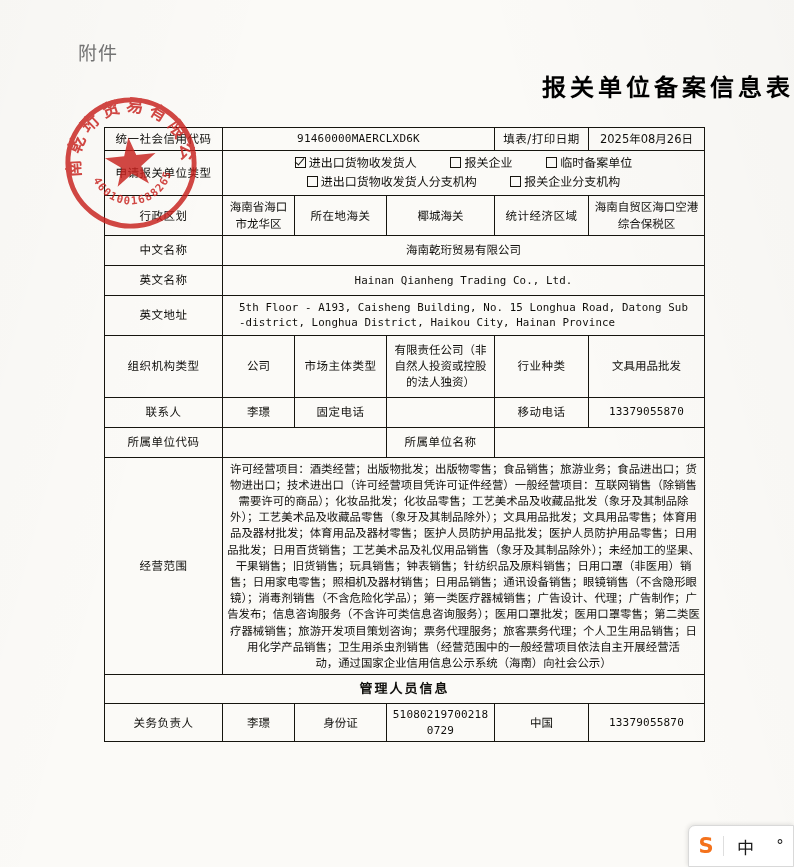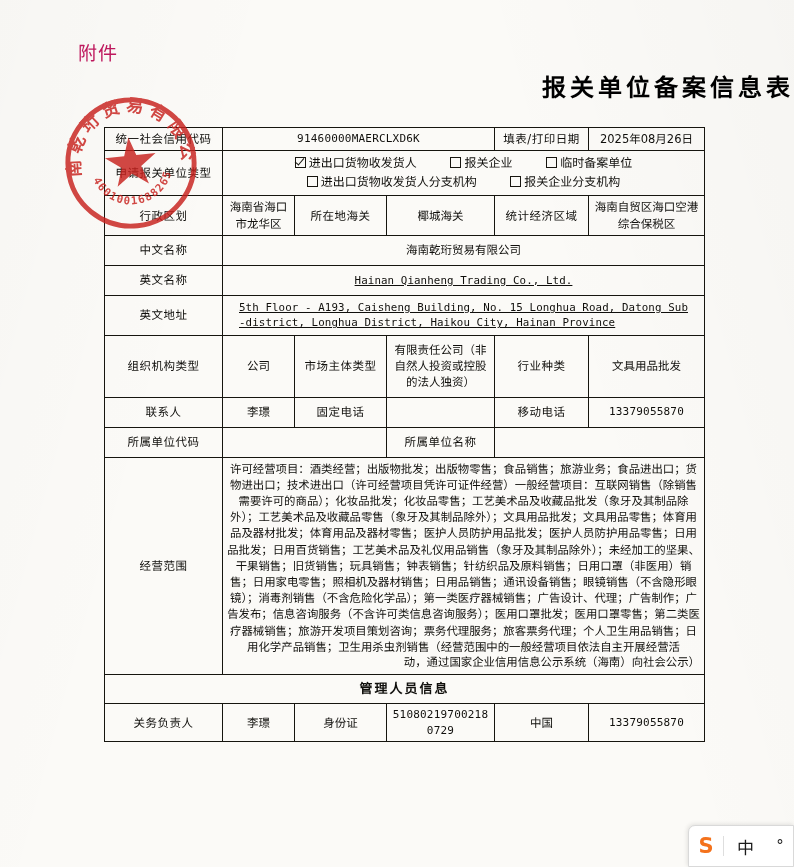"附件" .attachment-label { color: #be185d -> #737373 }
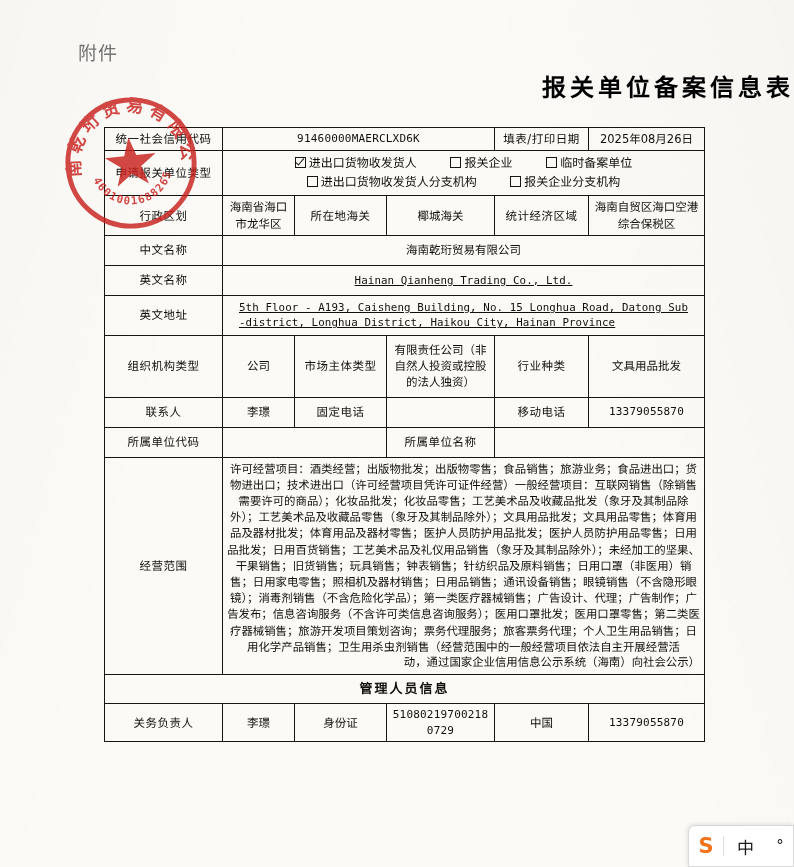"Hainan Qianheng Trading Co., Ltd." .latin { text-decoration: underline -> none }
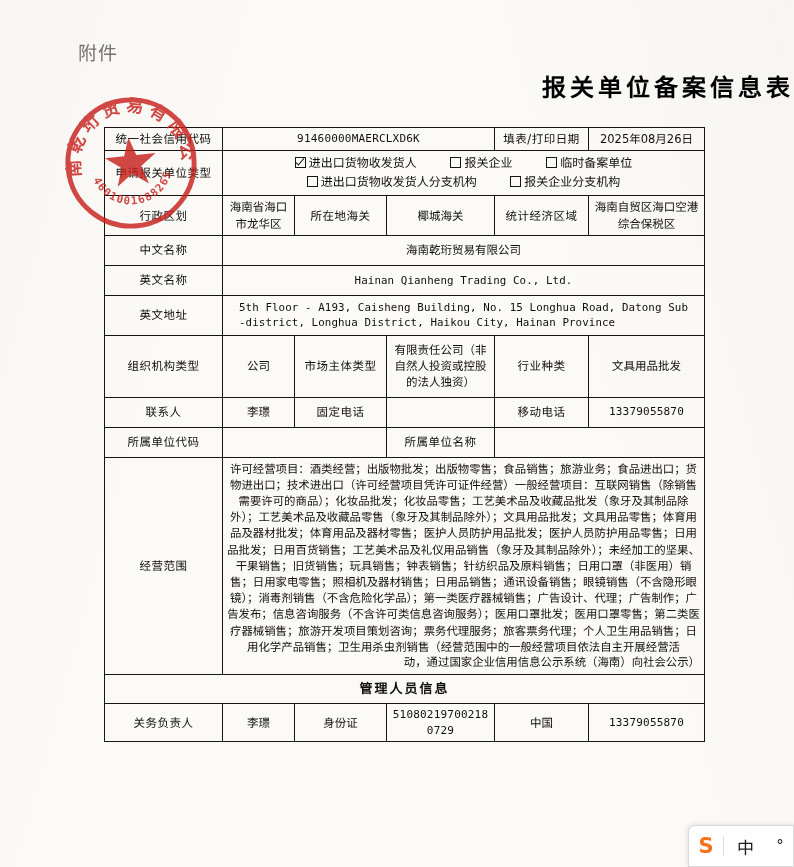"动，通过国家企业信用信息公示系统（海南）向社会公示）" .scope-cell .tail { font-family: Liberation Mono, monospace -> none; text-align: right -> center }
